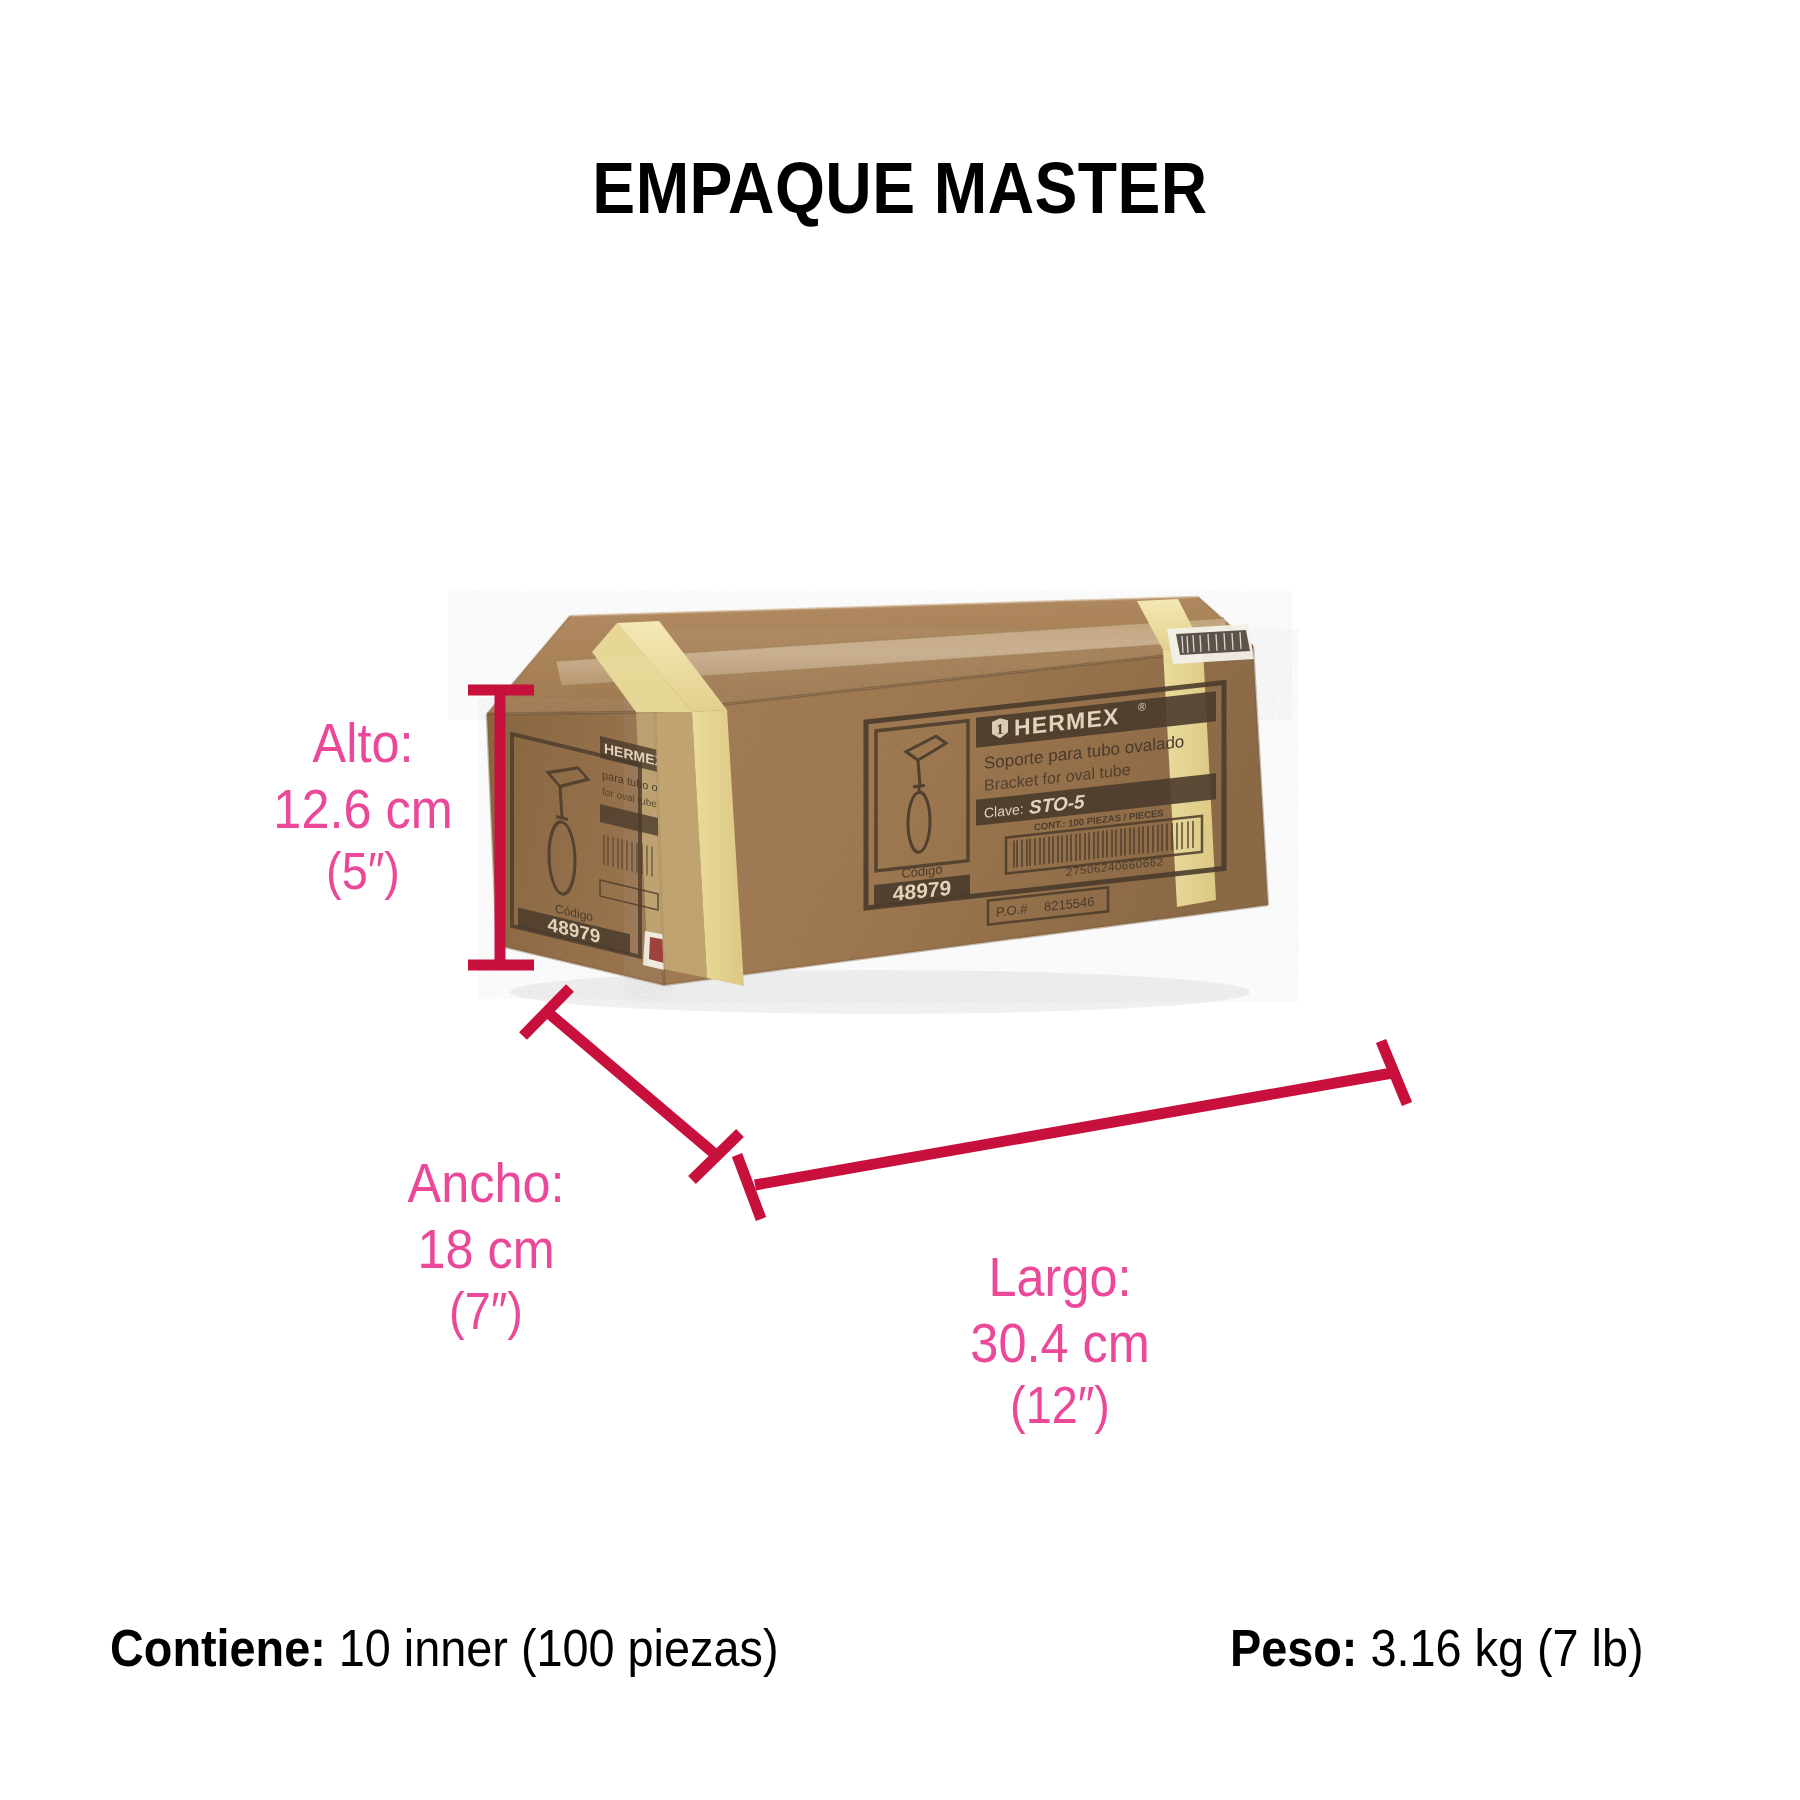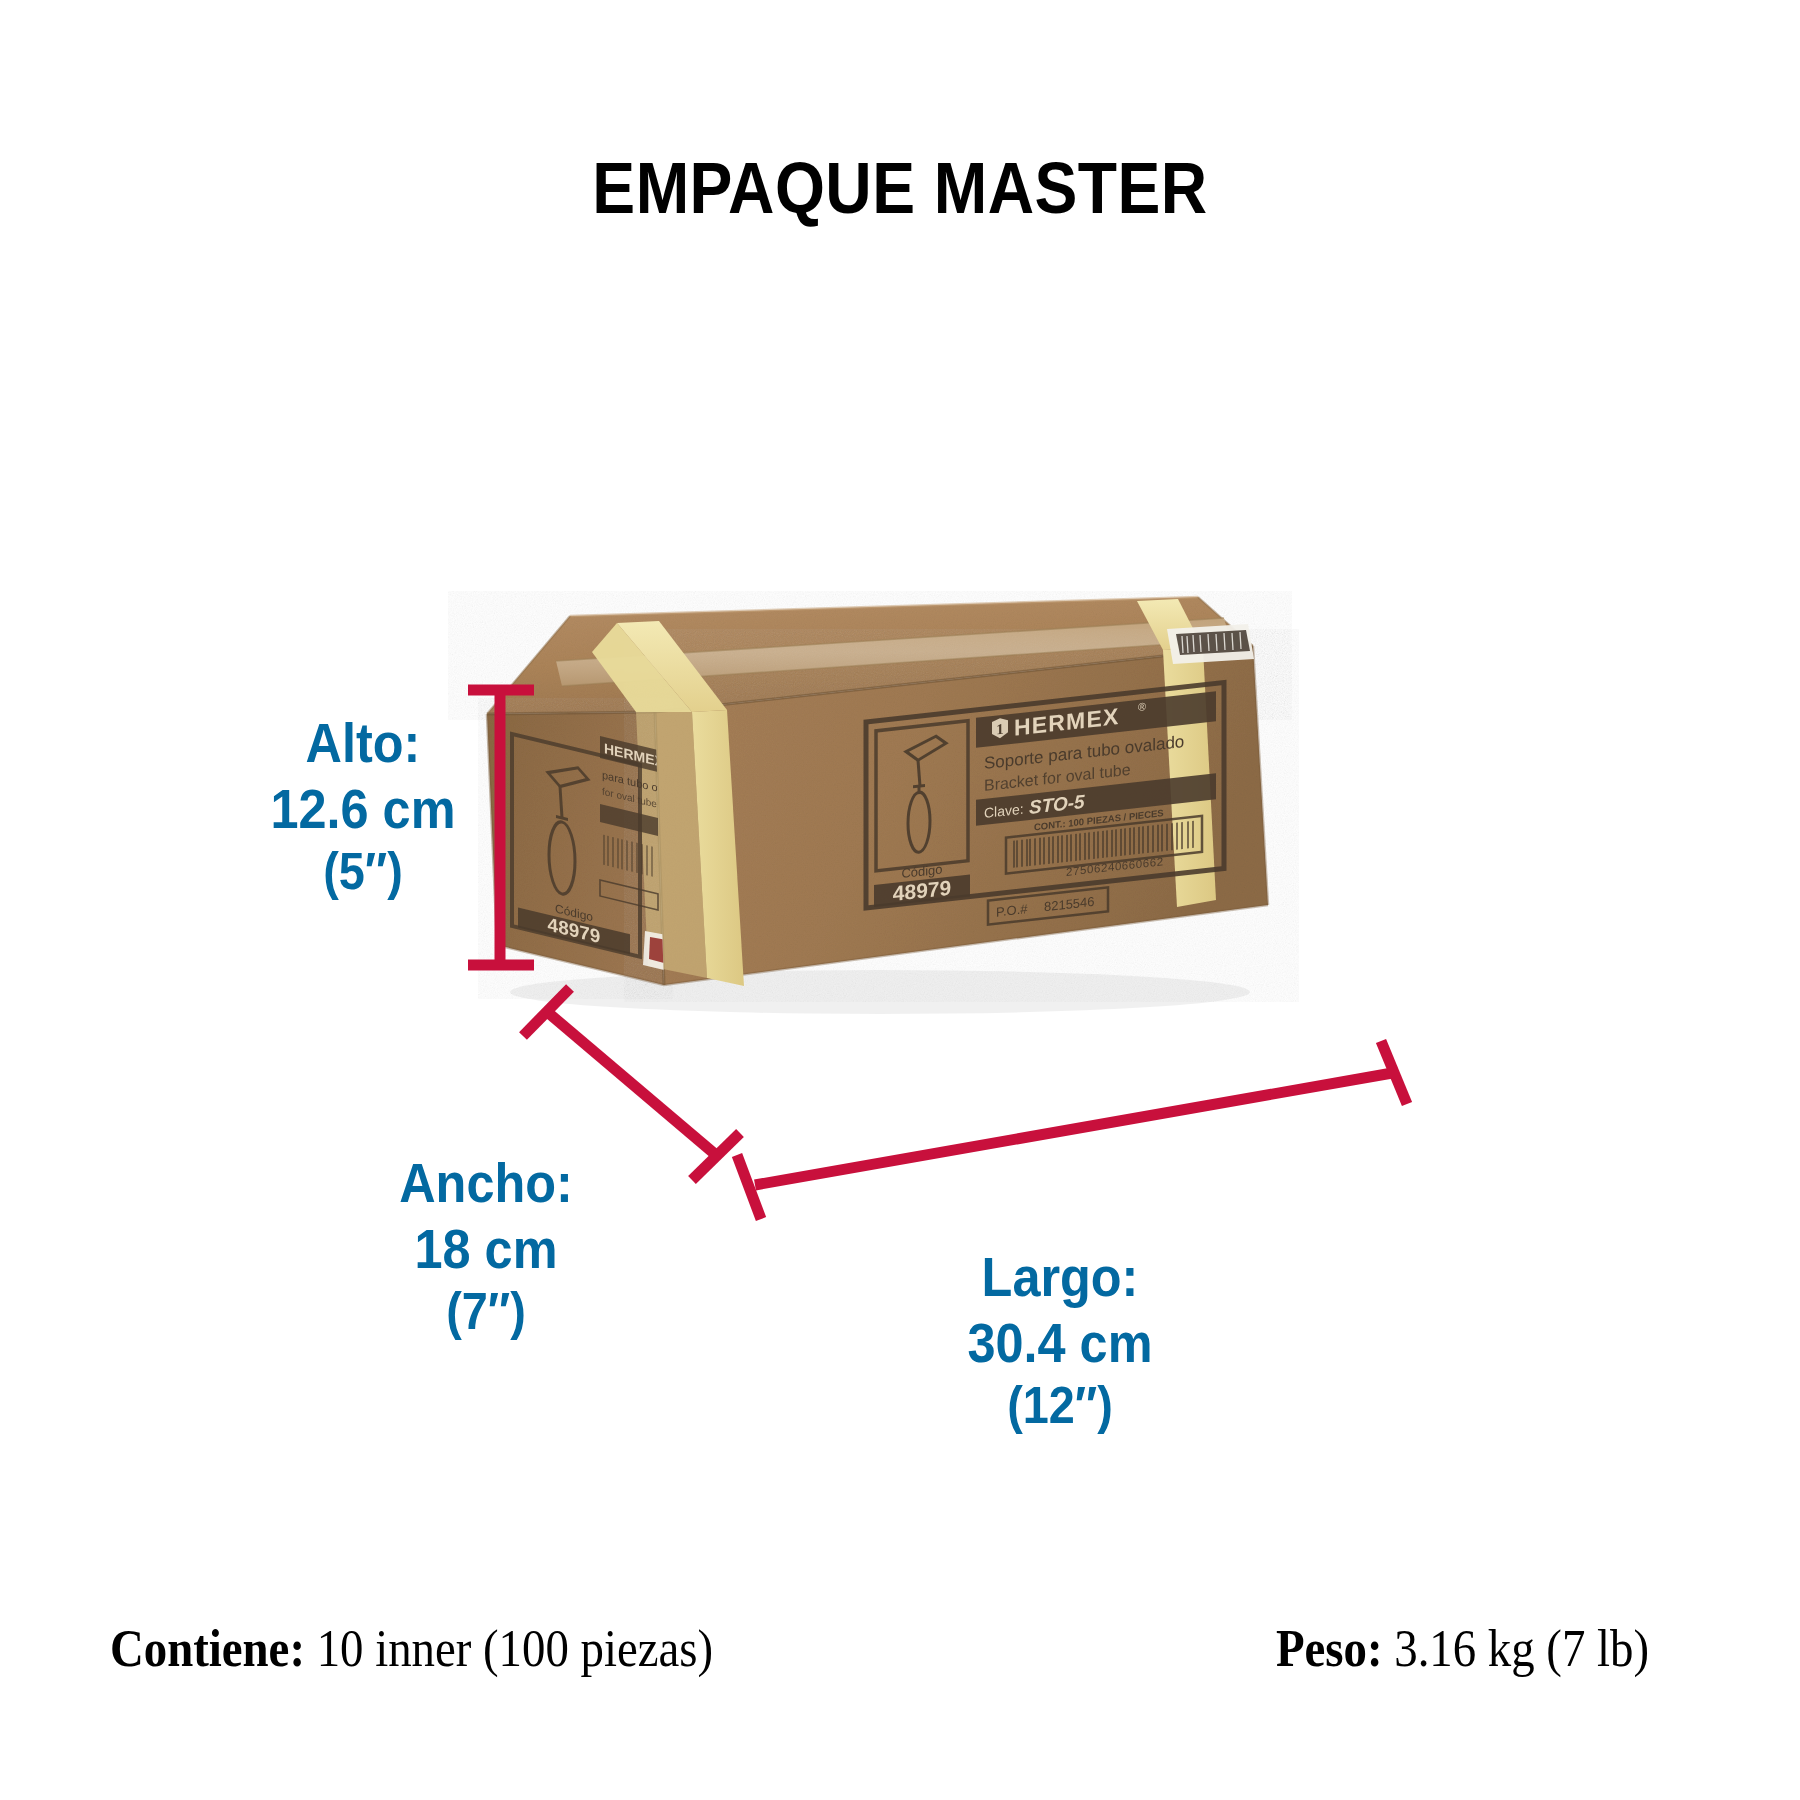"Alto:" .dimblock { color: #0369a1 -> #ec4899; font-weight: bold -> normal }
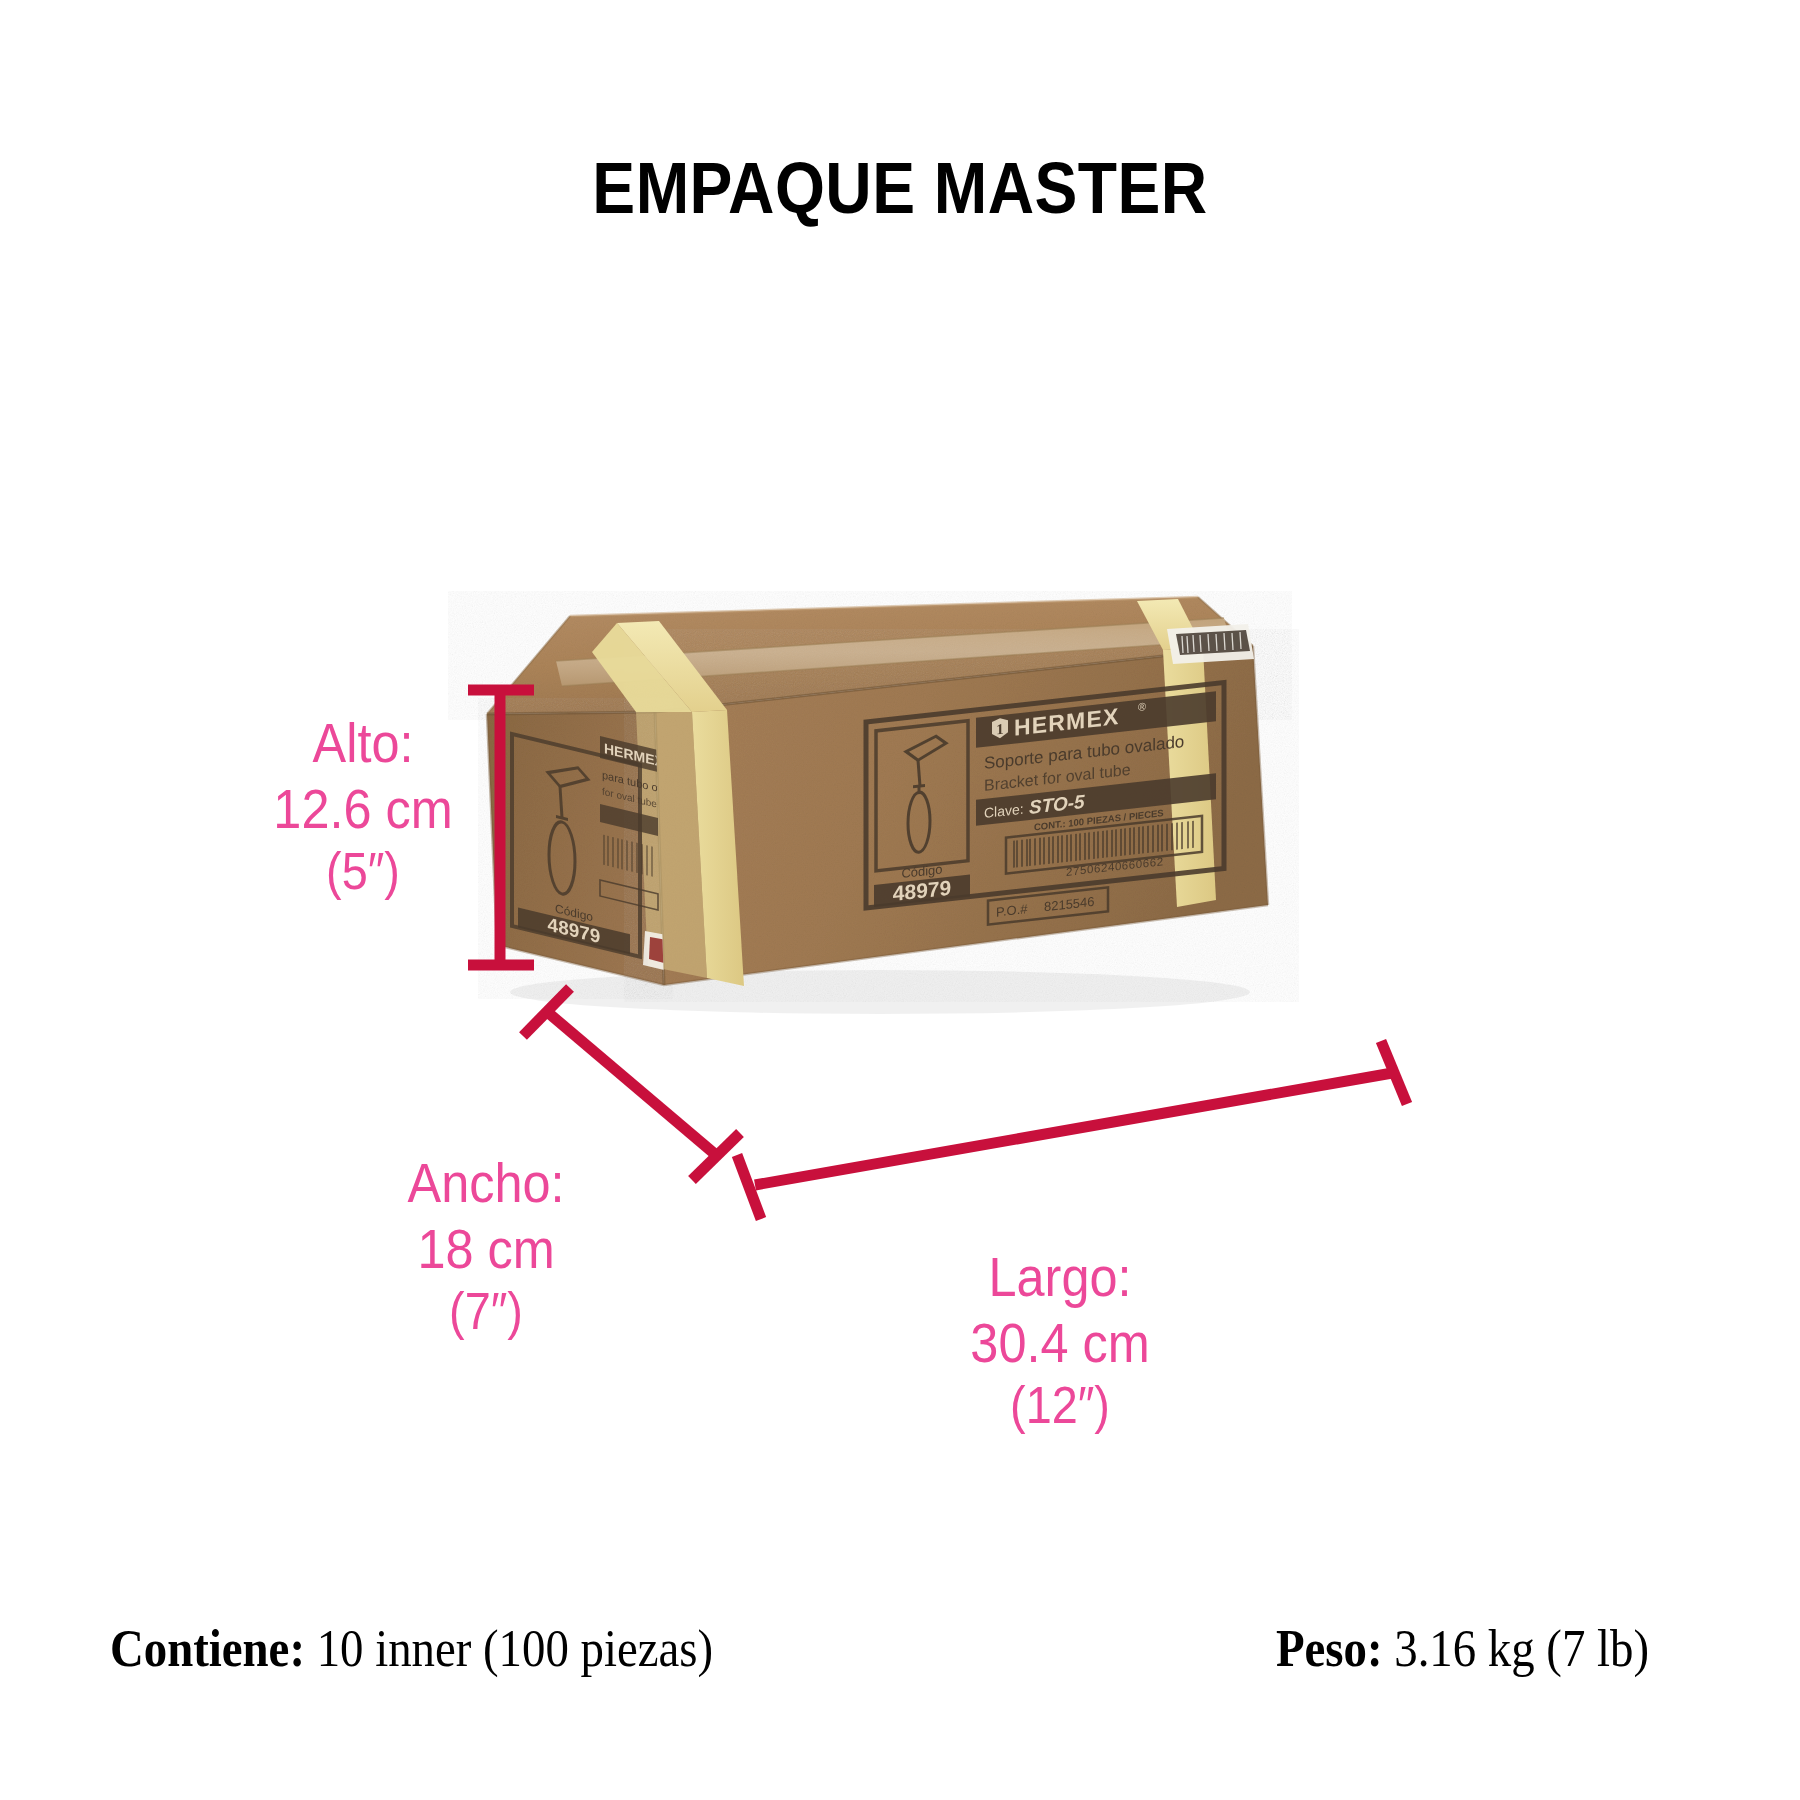"Contiene: 10 inner (100 piezas)" .footer-line { font-family: Liberation Serif, serif -> Liberation Sans, sans-serif }
